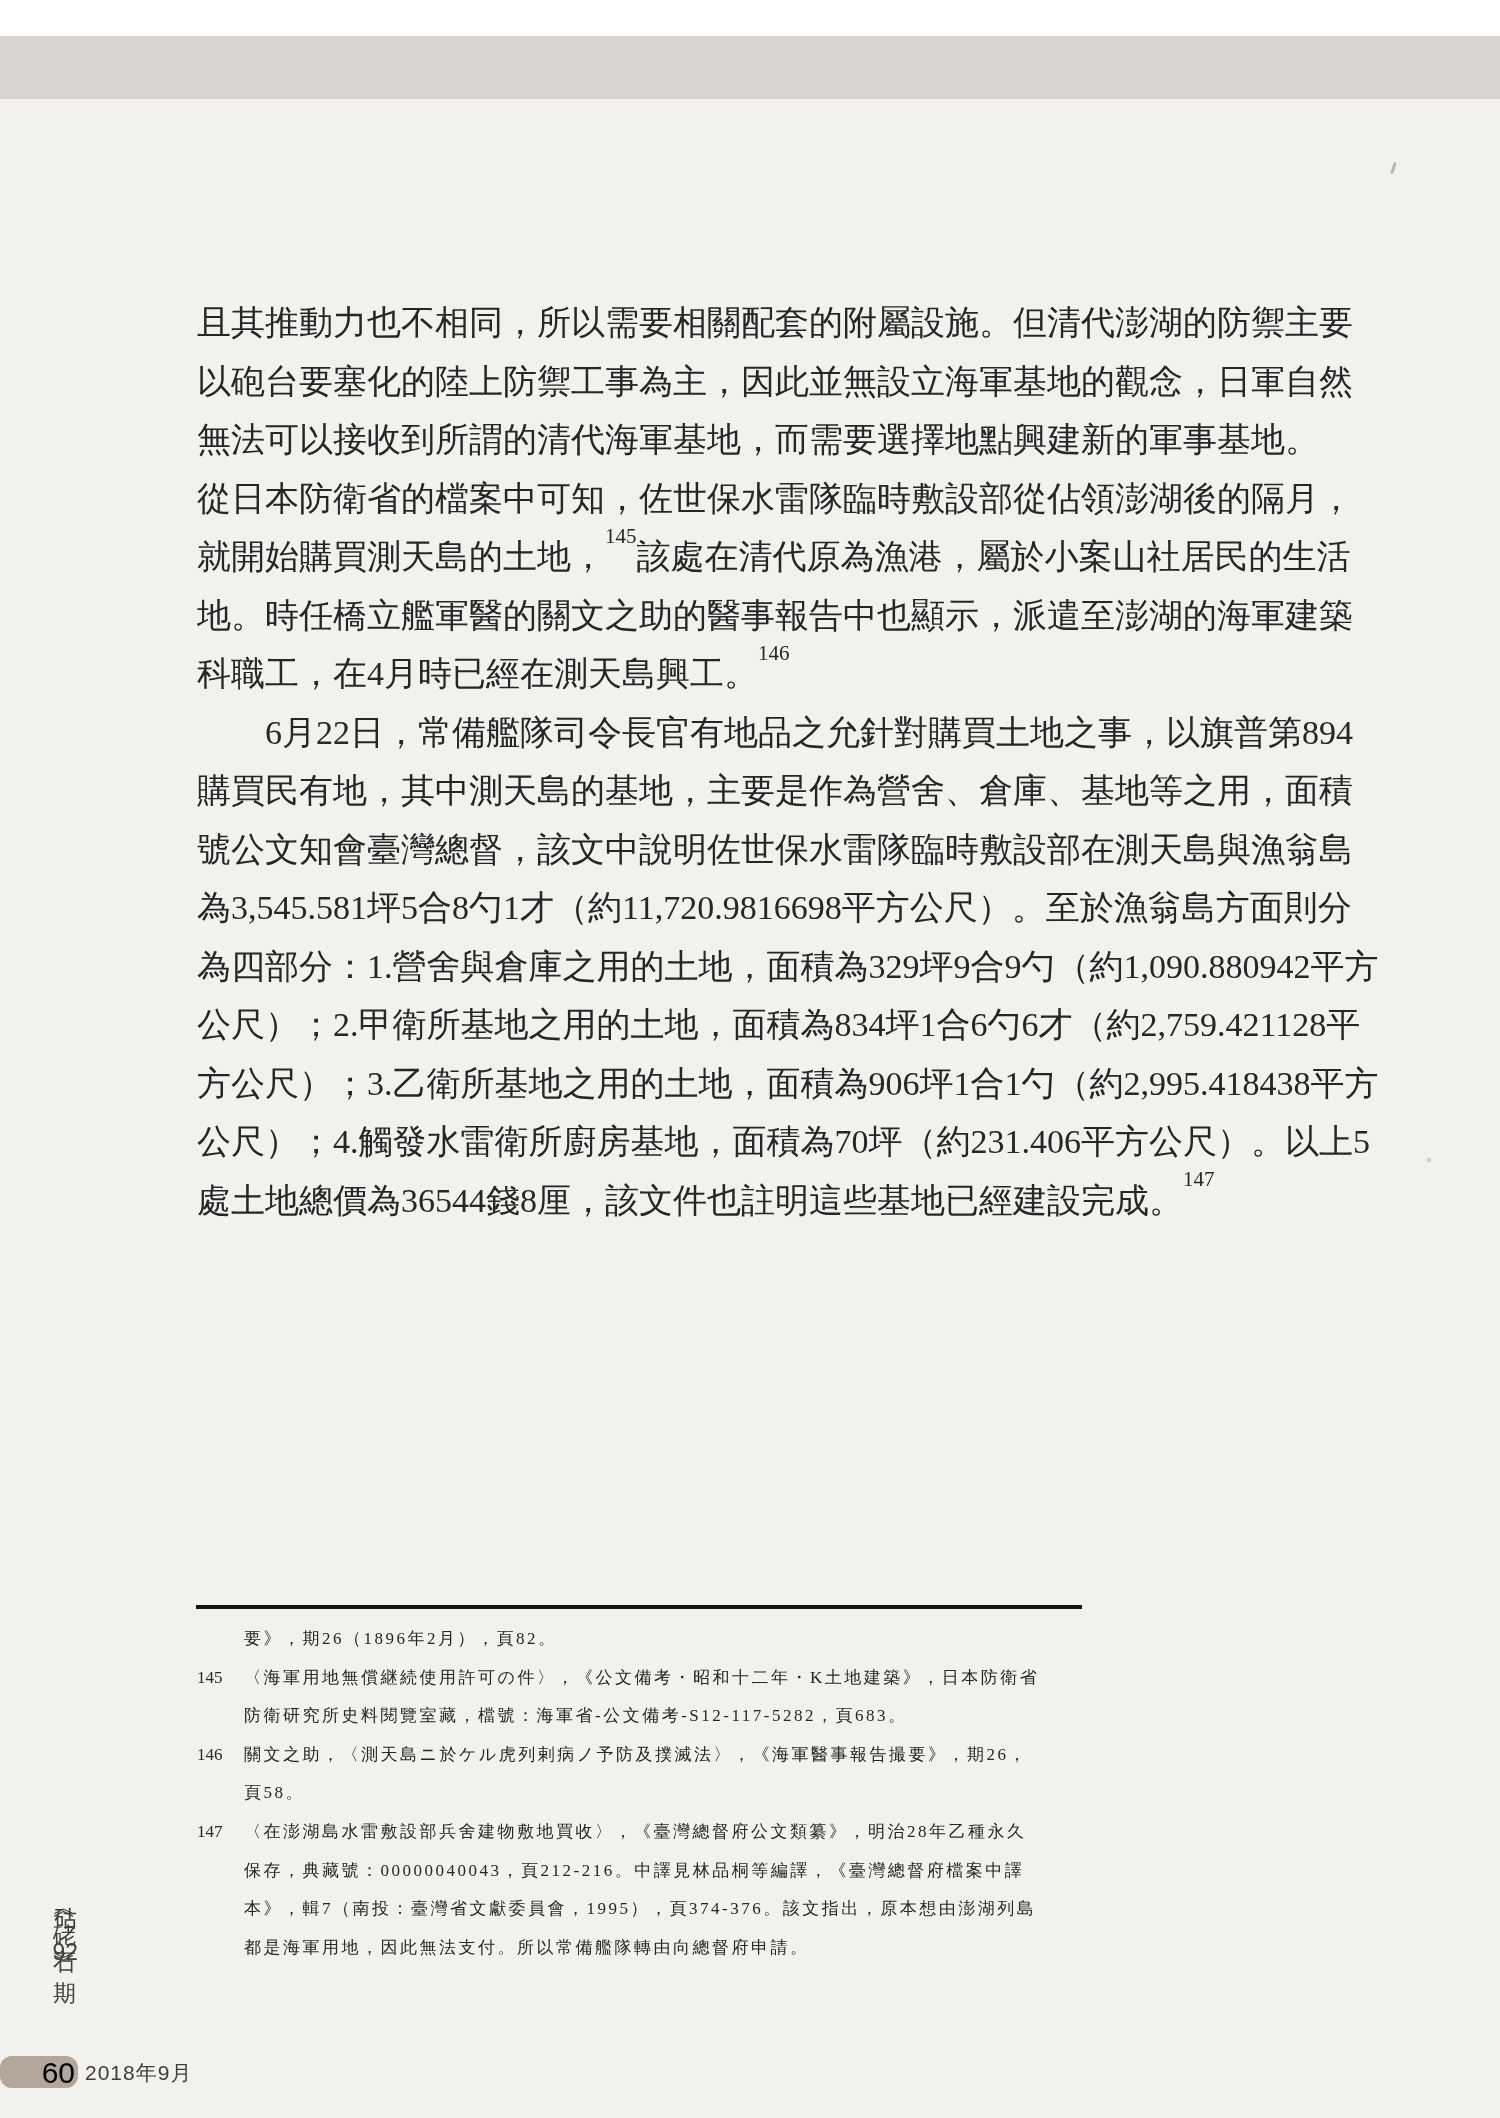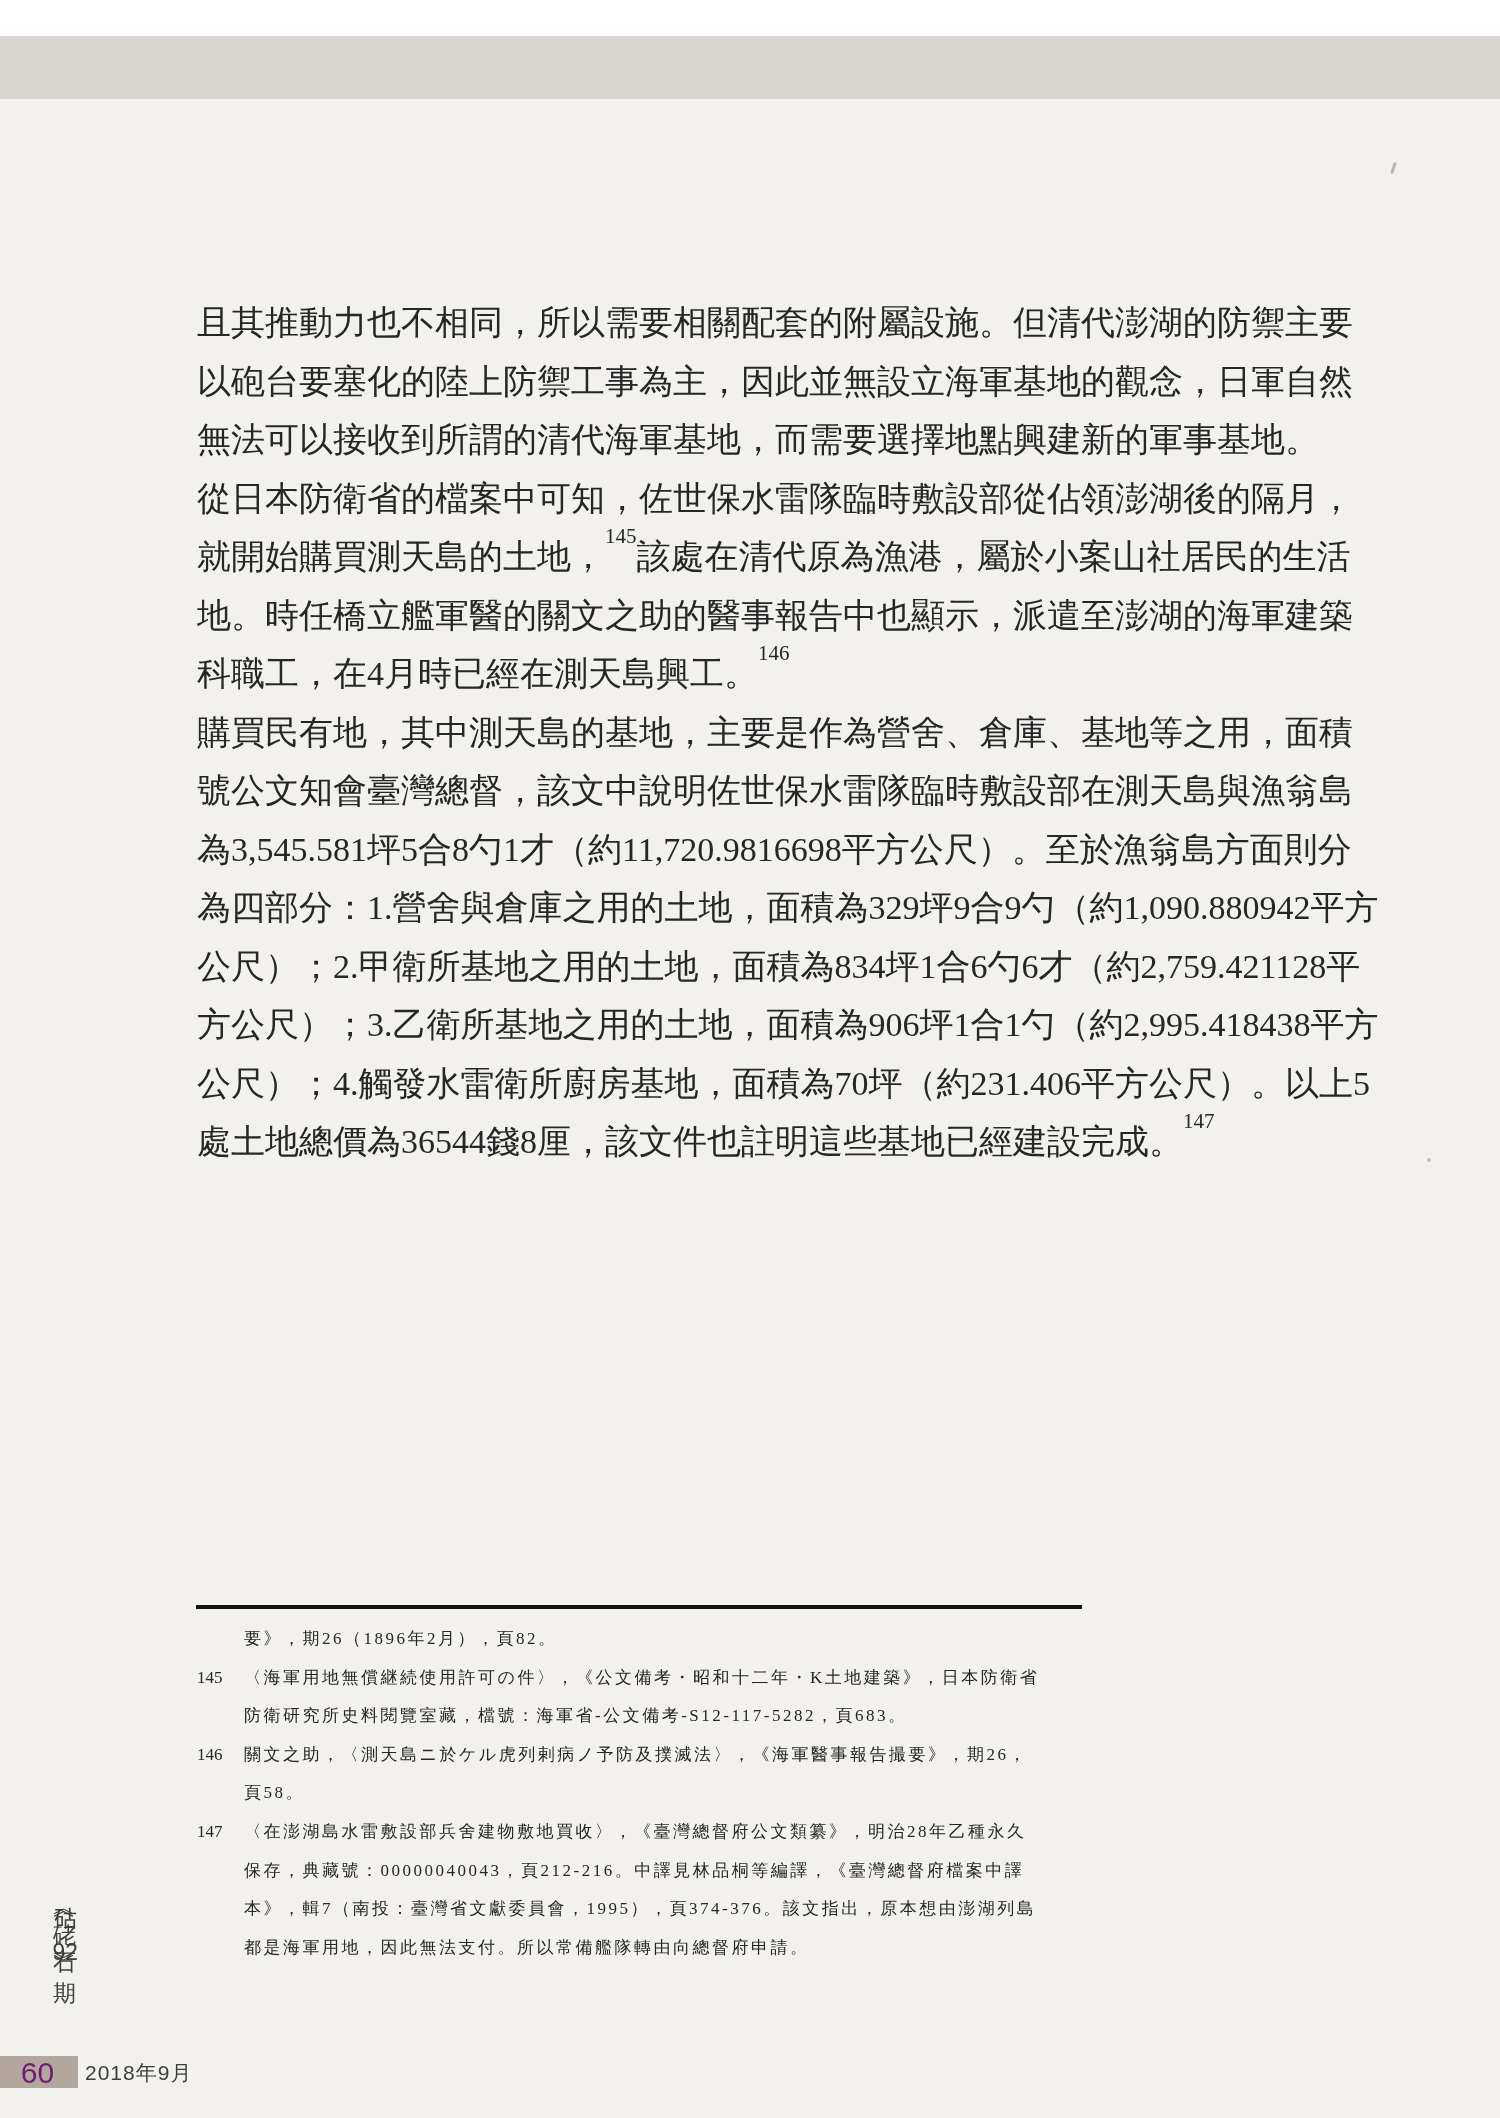"6月22日，常備艦隊司令長官有地品之允針對購買土地之事，以旗普第894" div.line { html: none -> <div>6月22日，常備艦隊司令長官有地品之允針對購買土地之事，以旗普第894</div> }
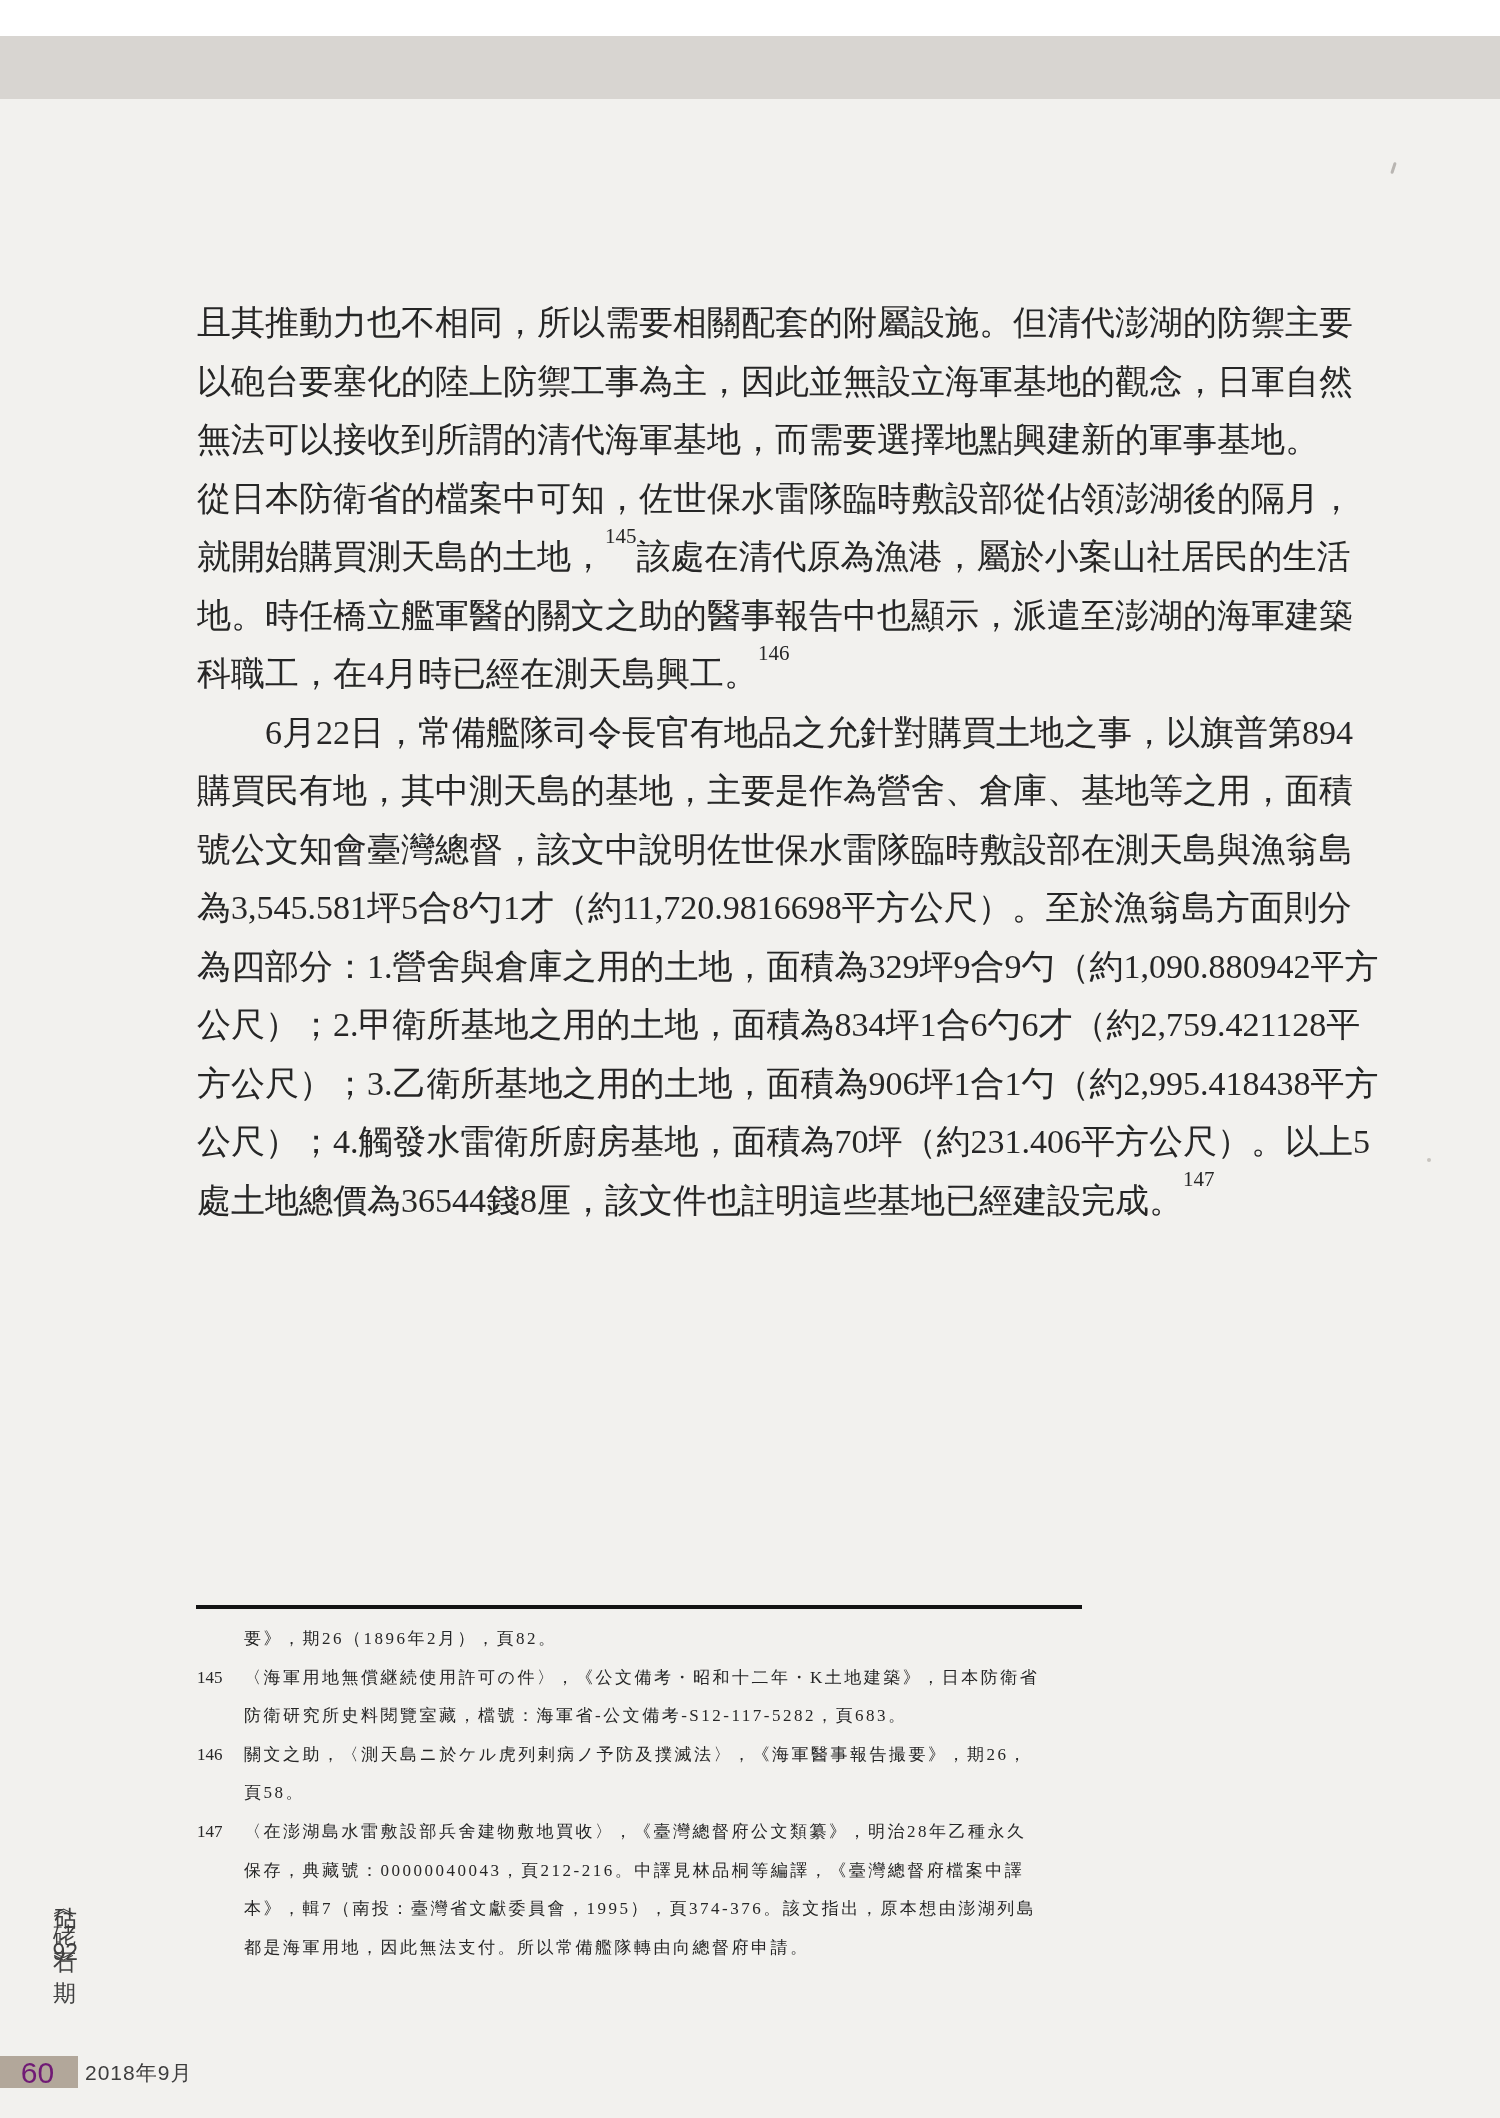"60" .page-band { border-radius: none -> 12px; color: #701a75 -> #000000; text-align: center -> right }
